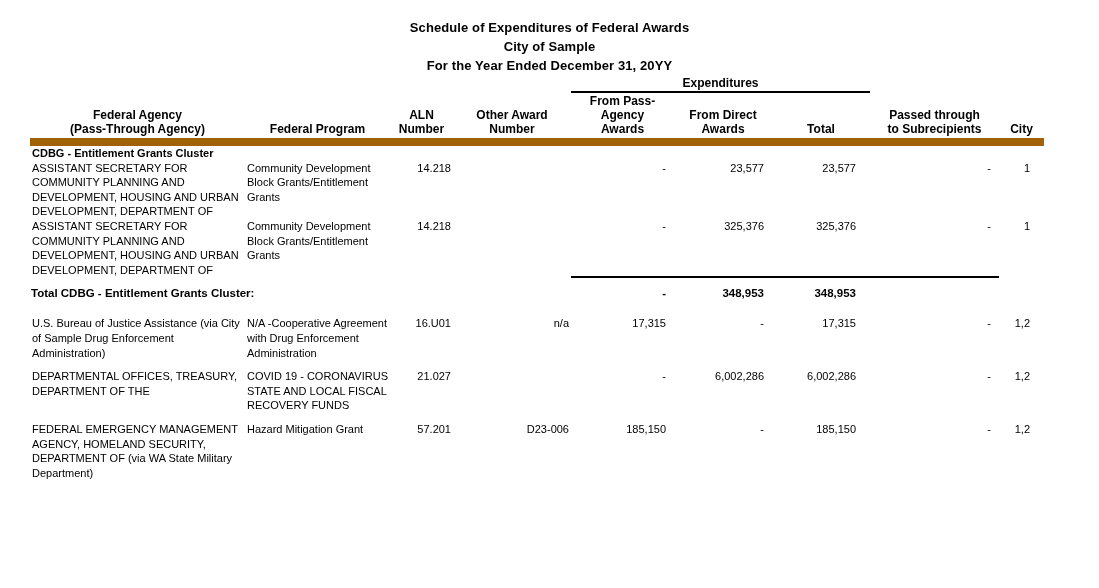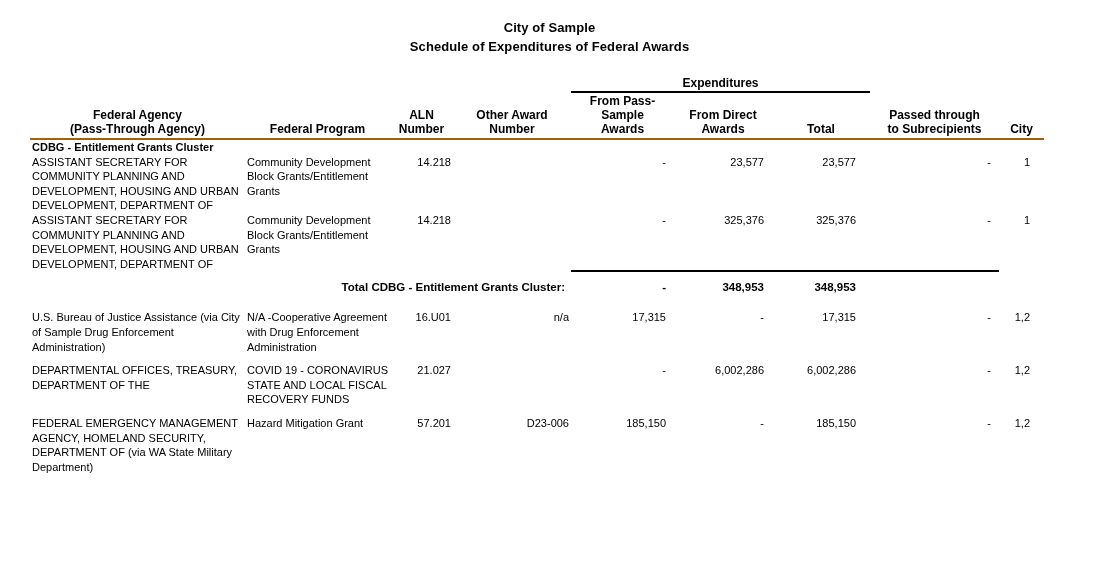"City of Sample" div.title-line { order: before "Schedule of Expenditures of Federal" -> after "Schedule of Expenditures of Federal" }
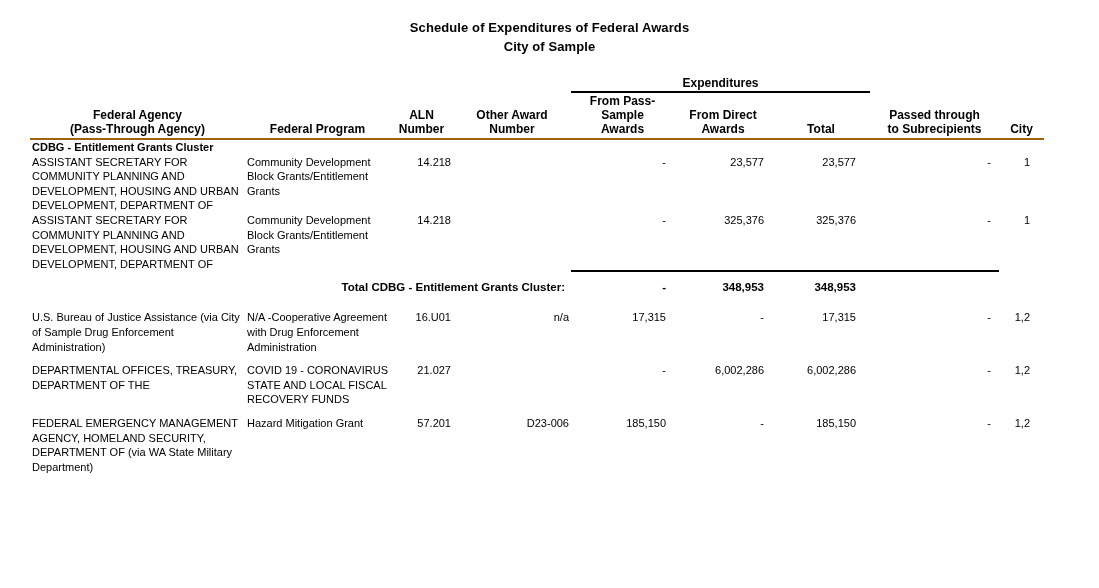"For the Year Ended December" div.title-line { html: none -> <div>For the Year Ended December 31, 20YY</div> }
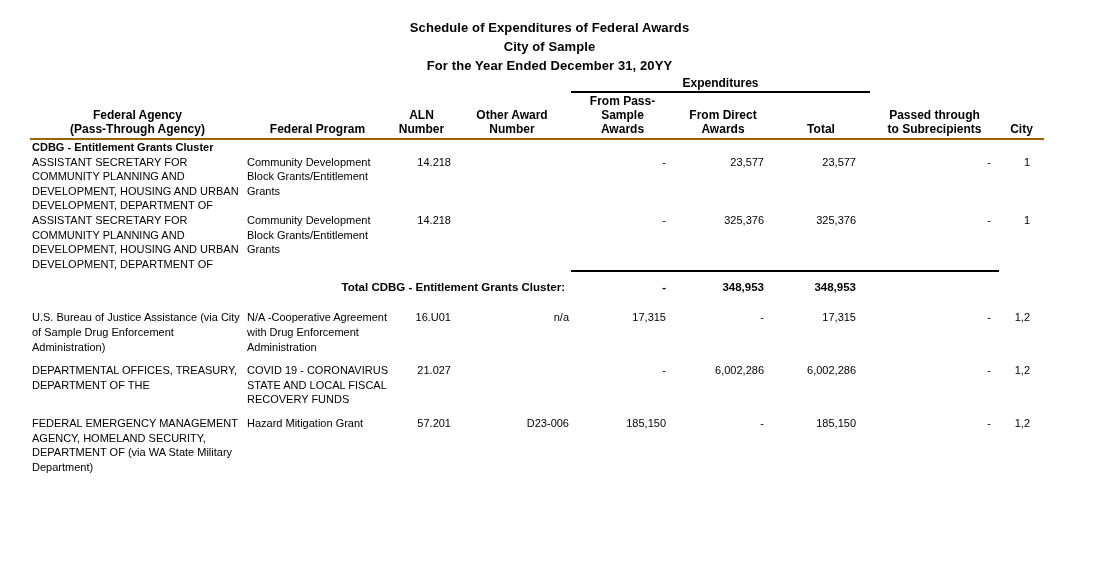"From Pass-" .hdr { border-bottom: 2px solid #a16207 -> 8px solid #a16207 }
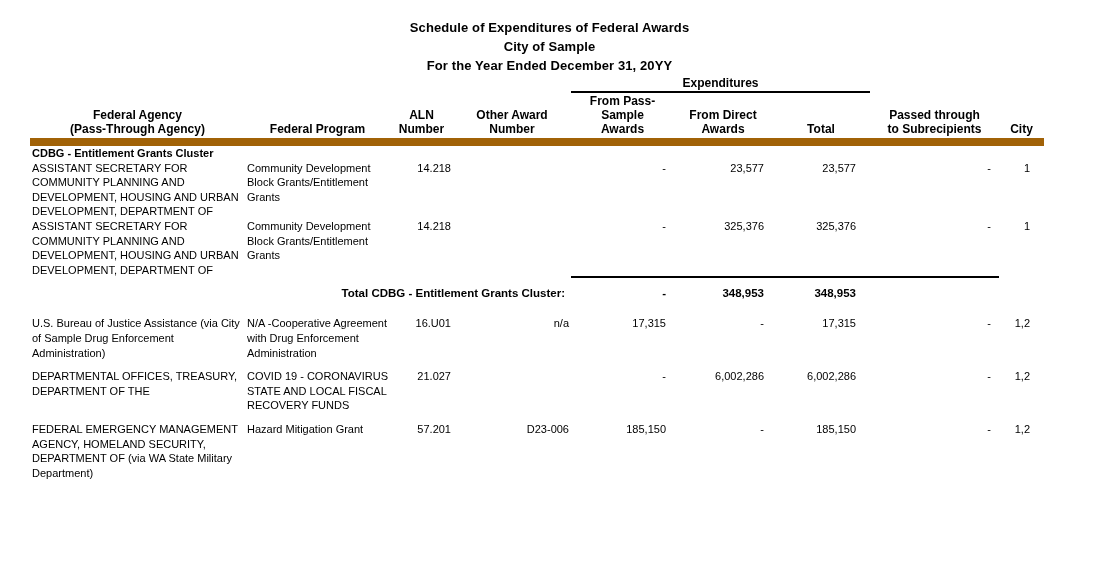"Sample" span { text: Sample -> Agency }
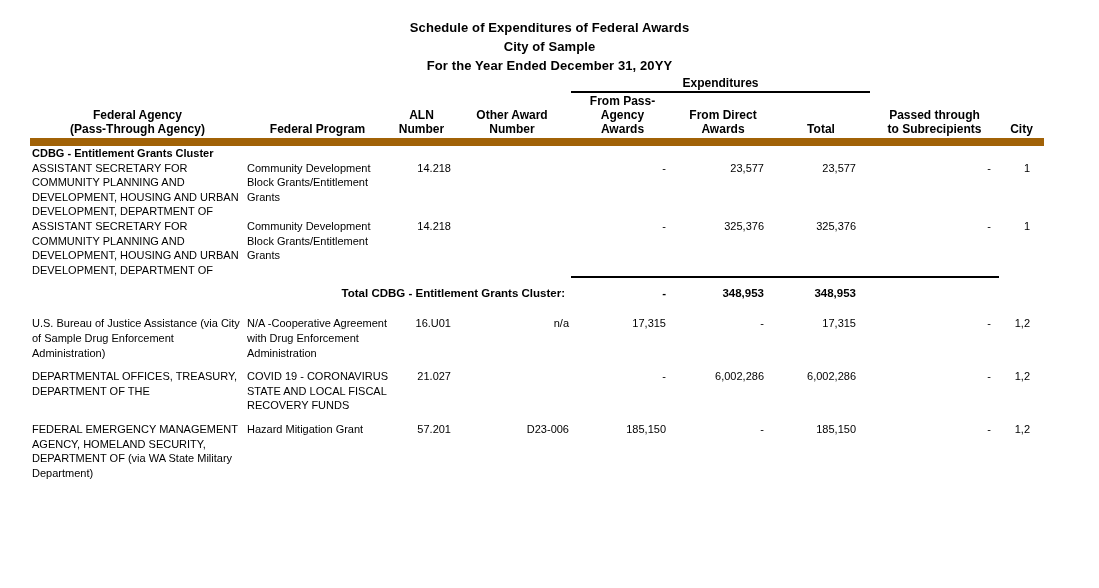"Total CDBG - Entitlement Grants" .total-label { text-align: right -> none }
